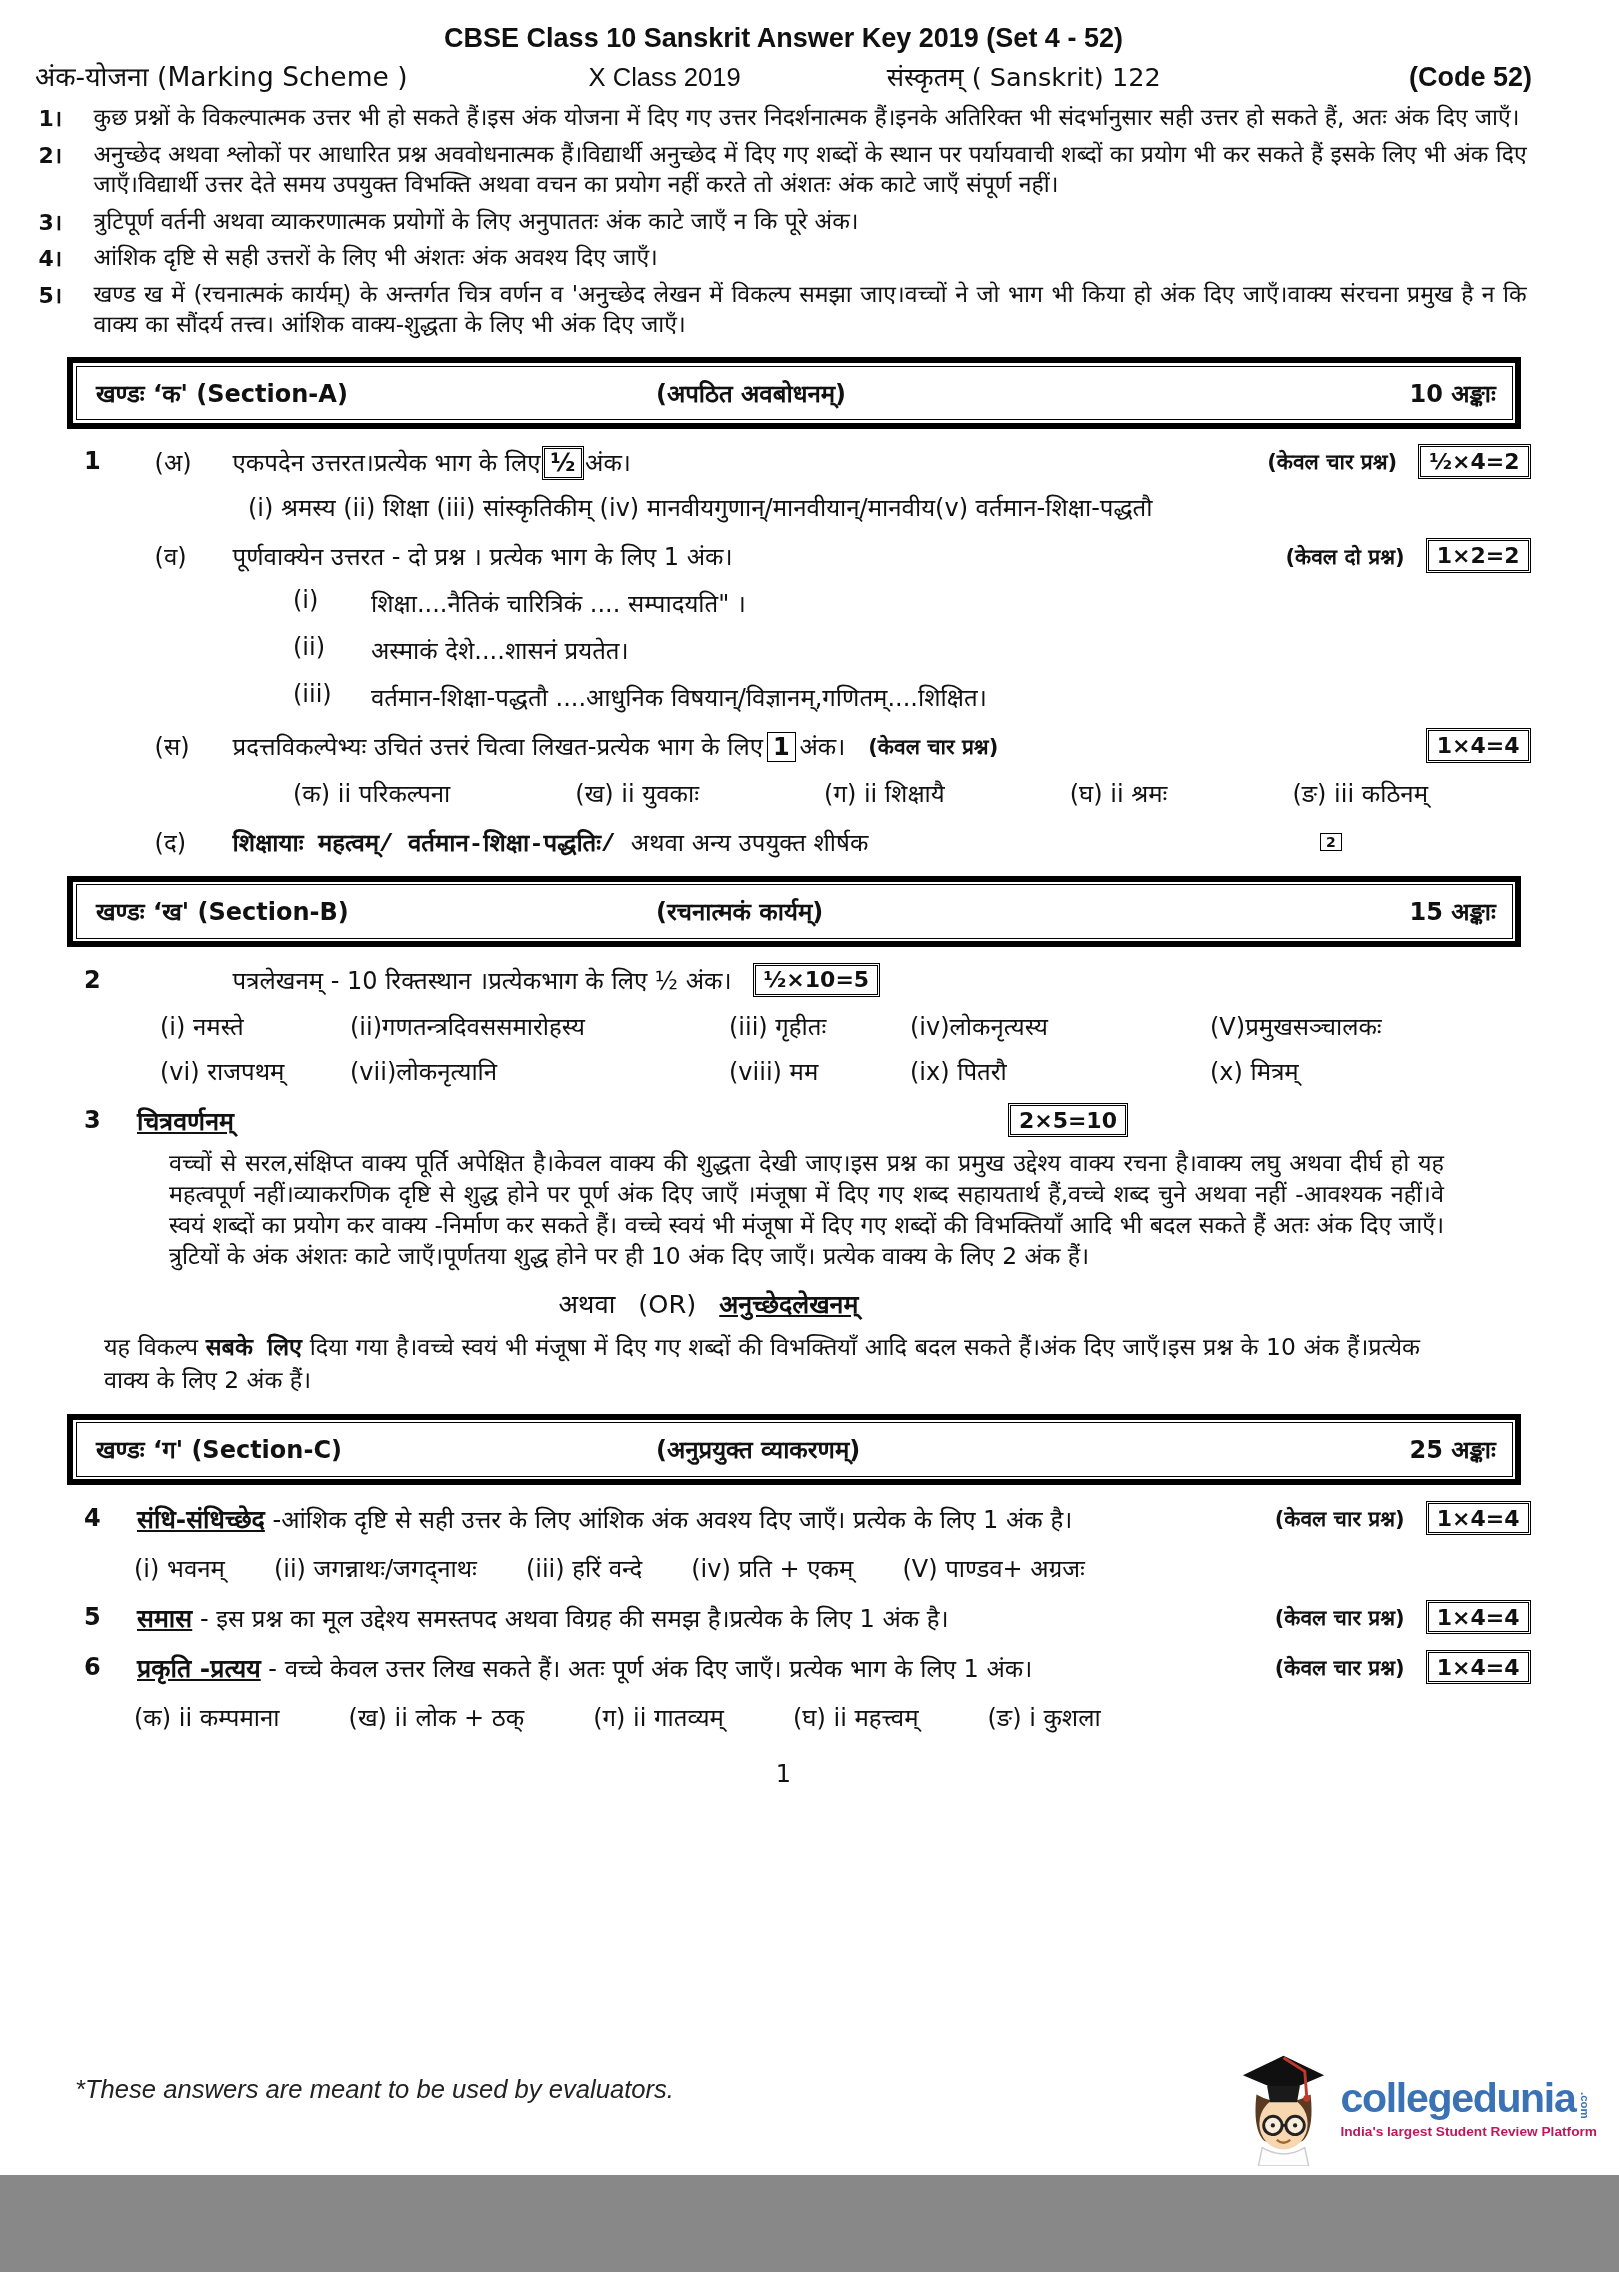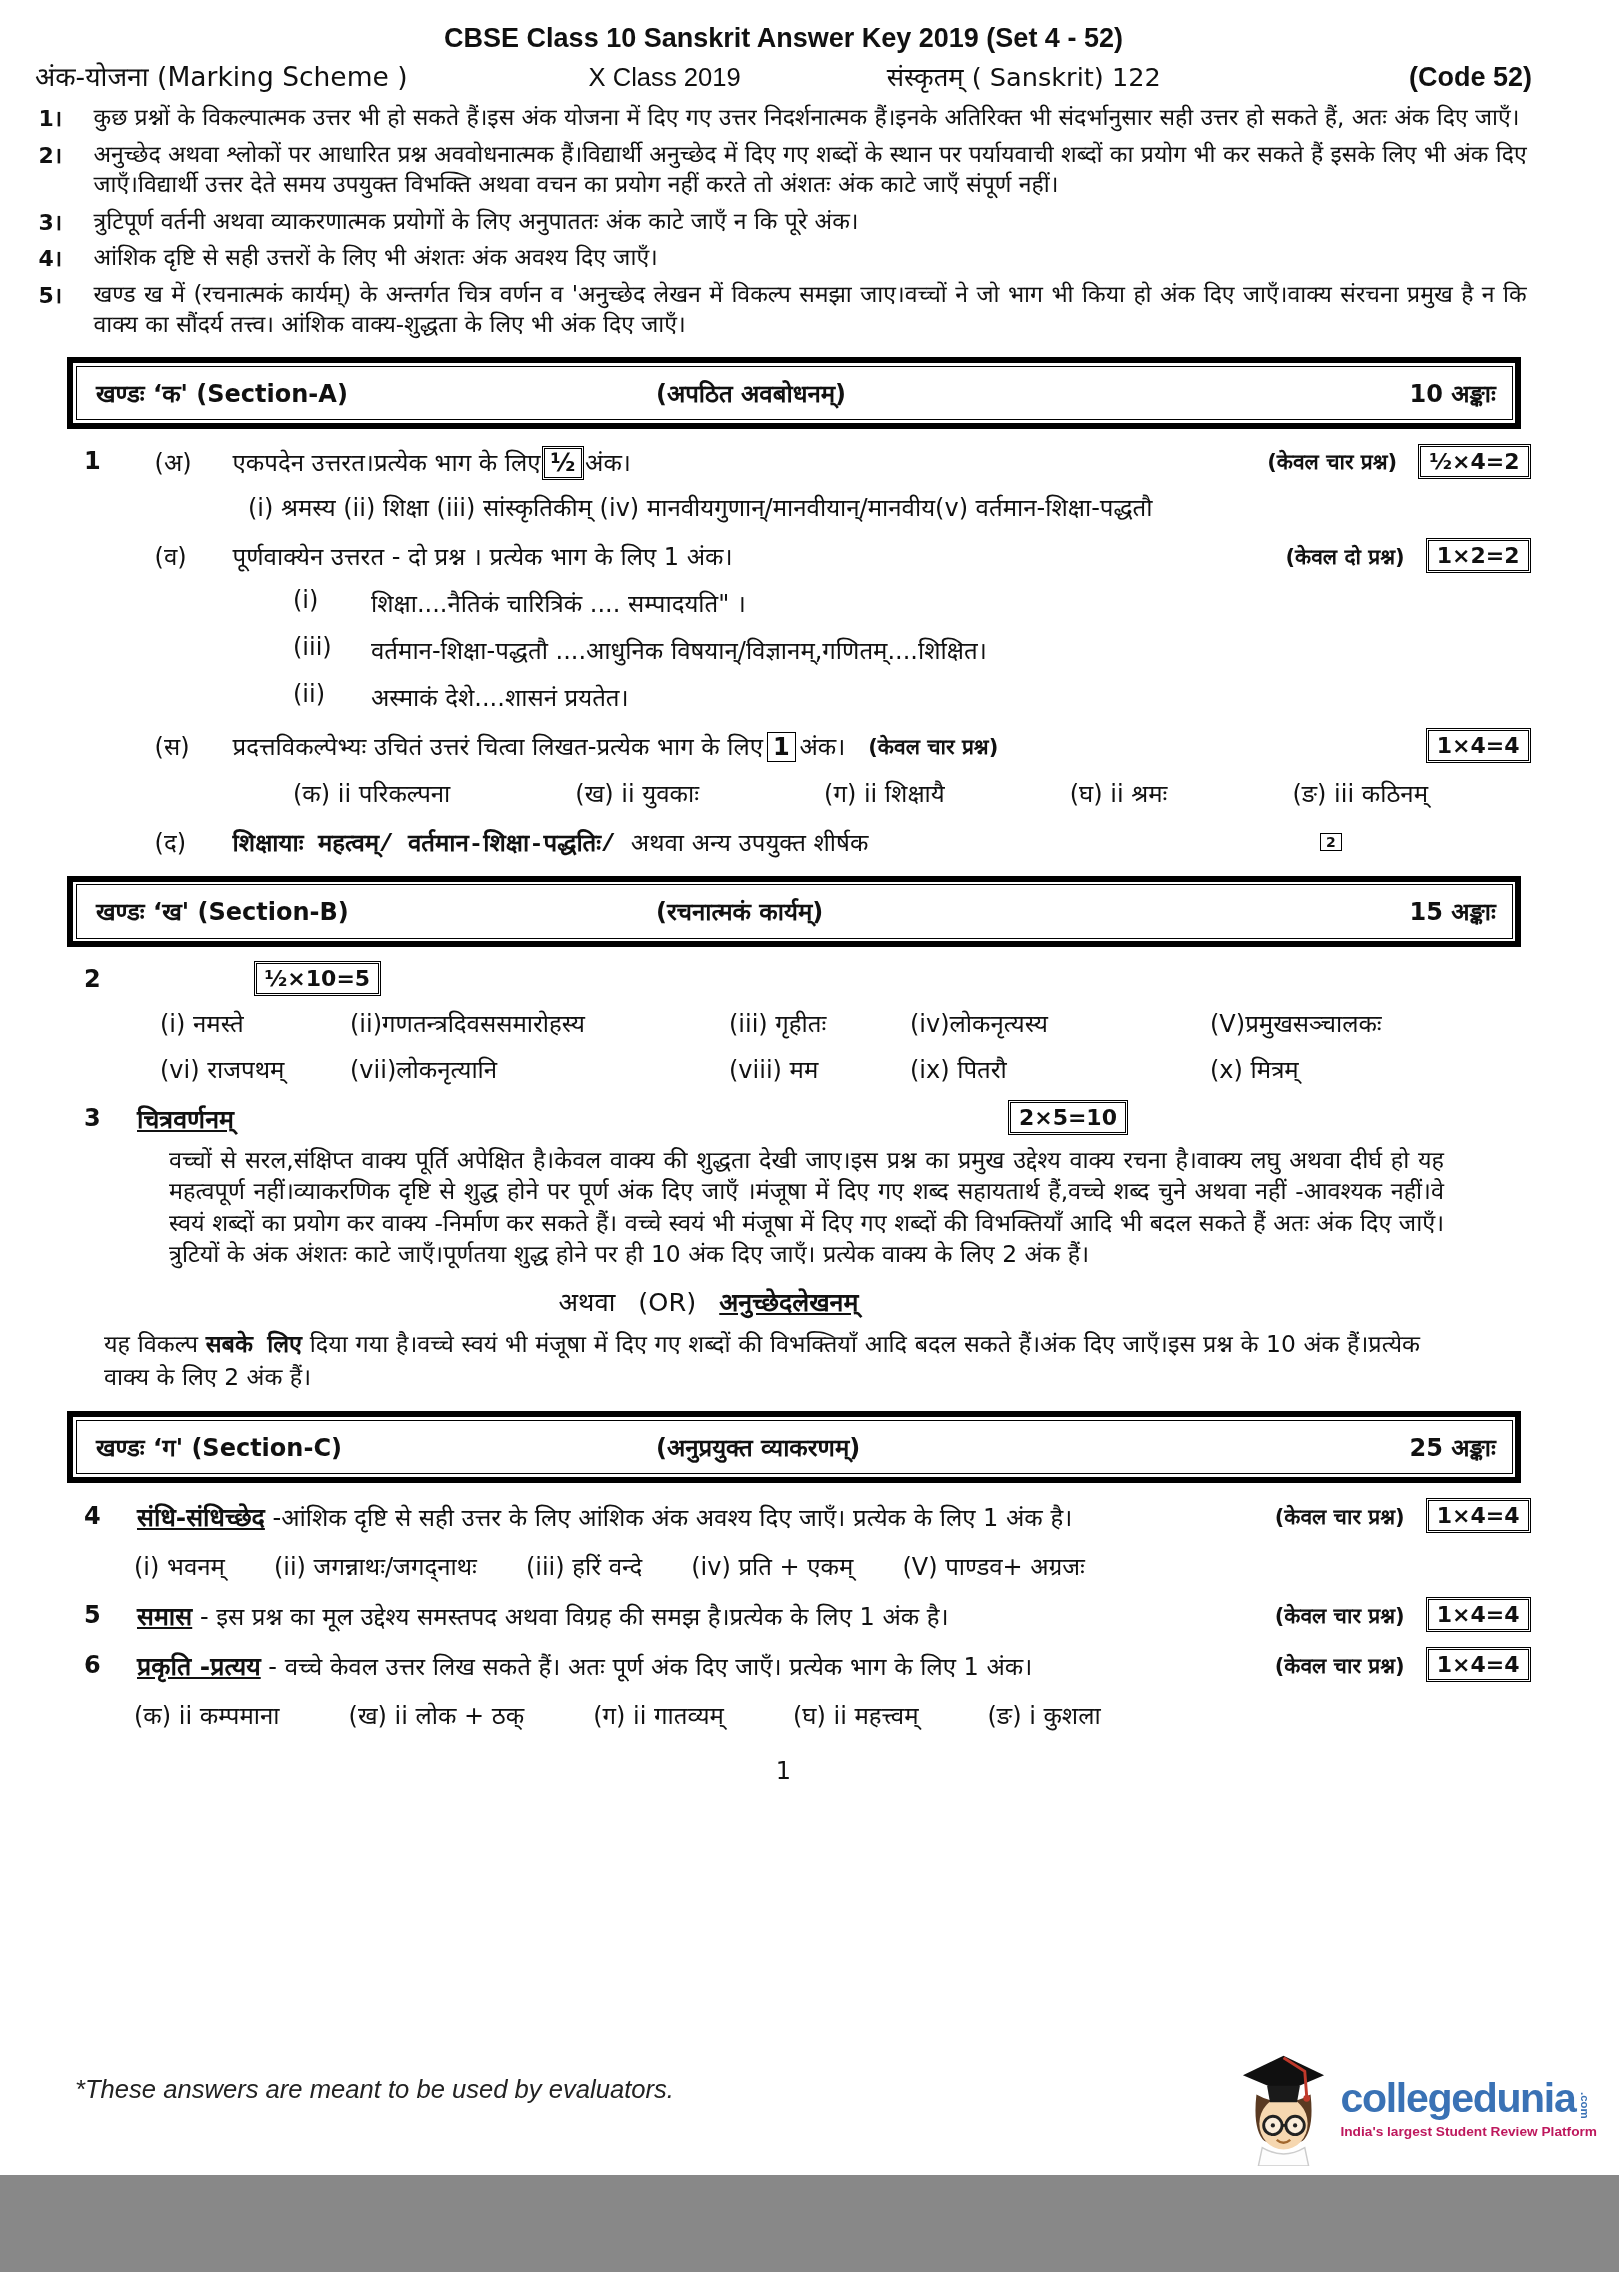"(iii)" div.subitem { order: before "(ii)" -> after "(ii)" }
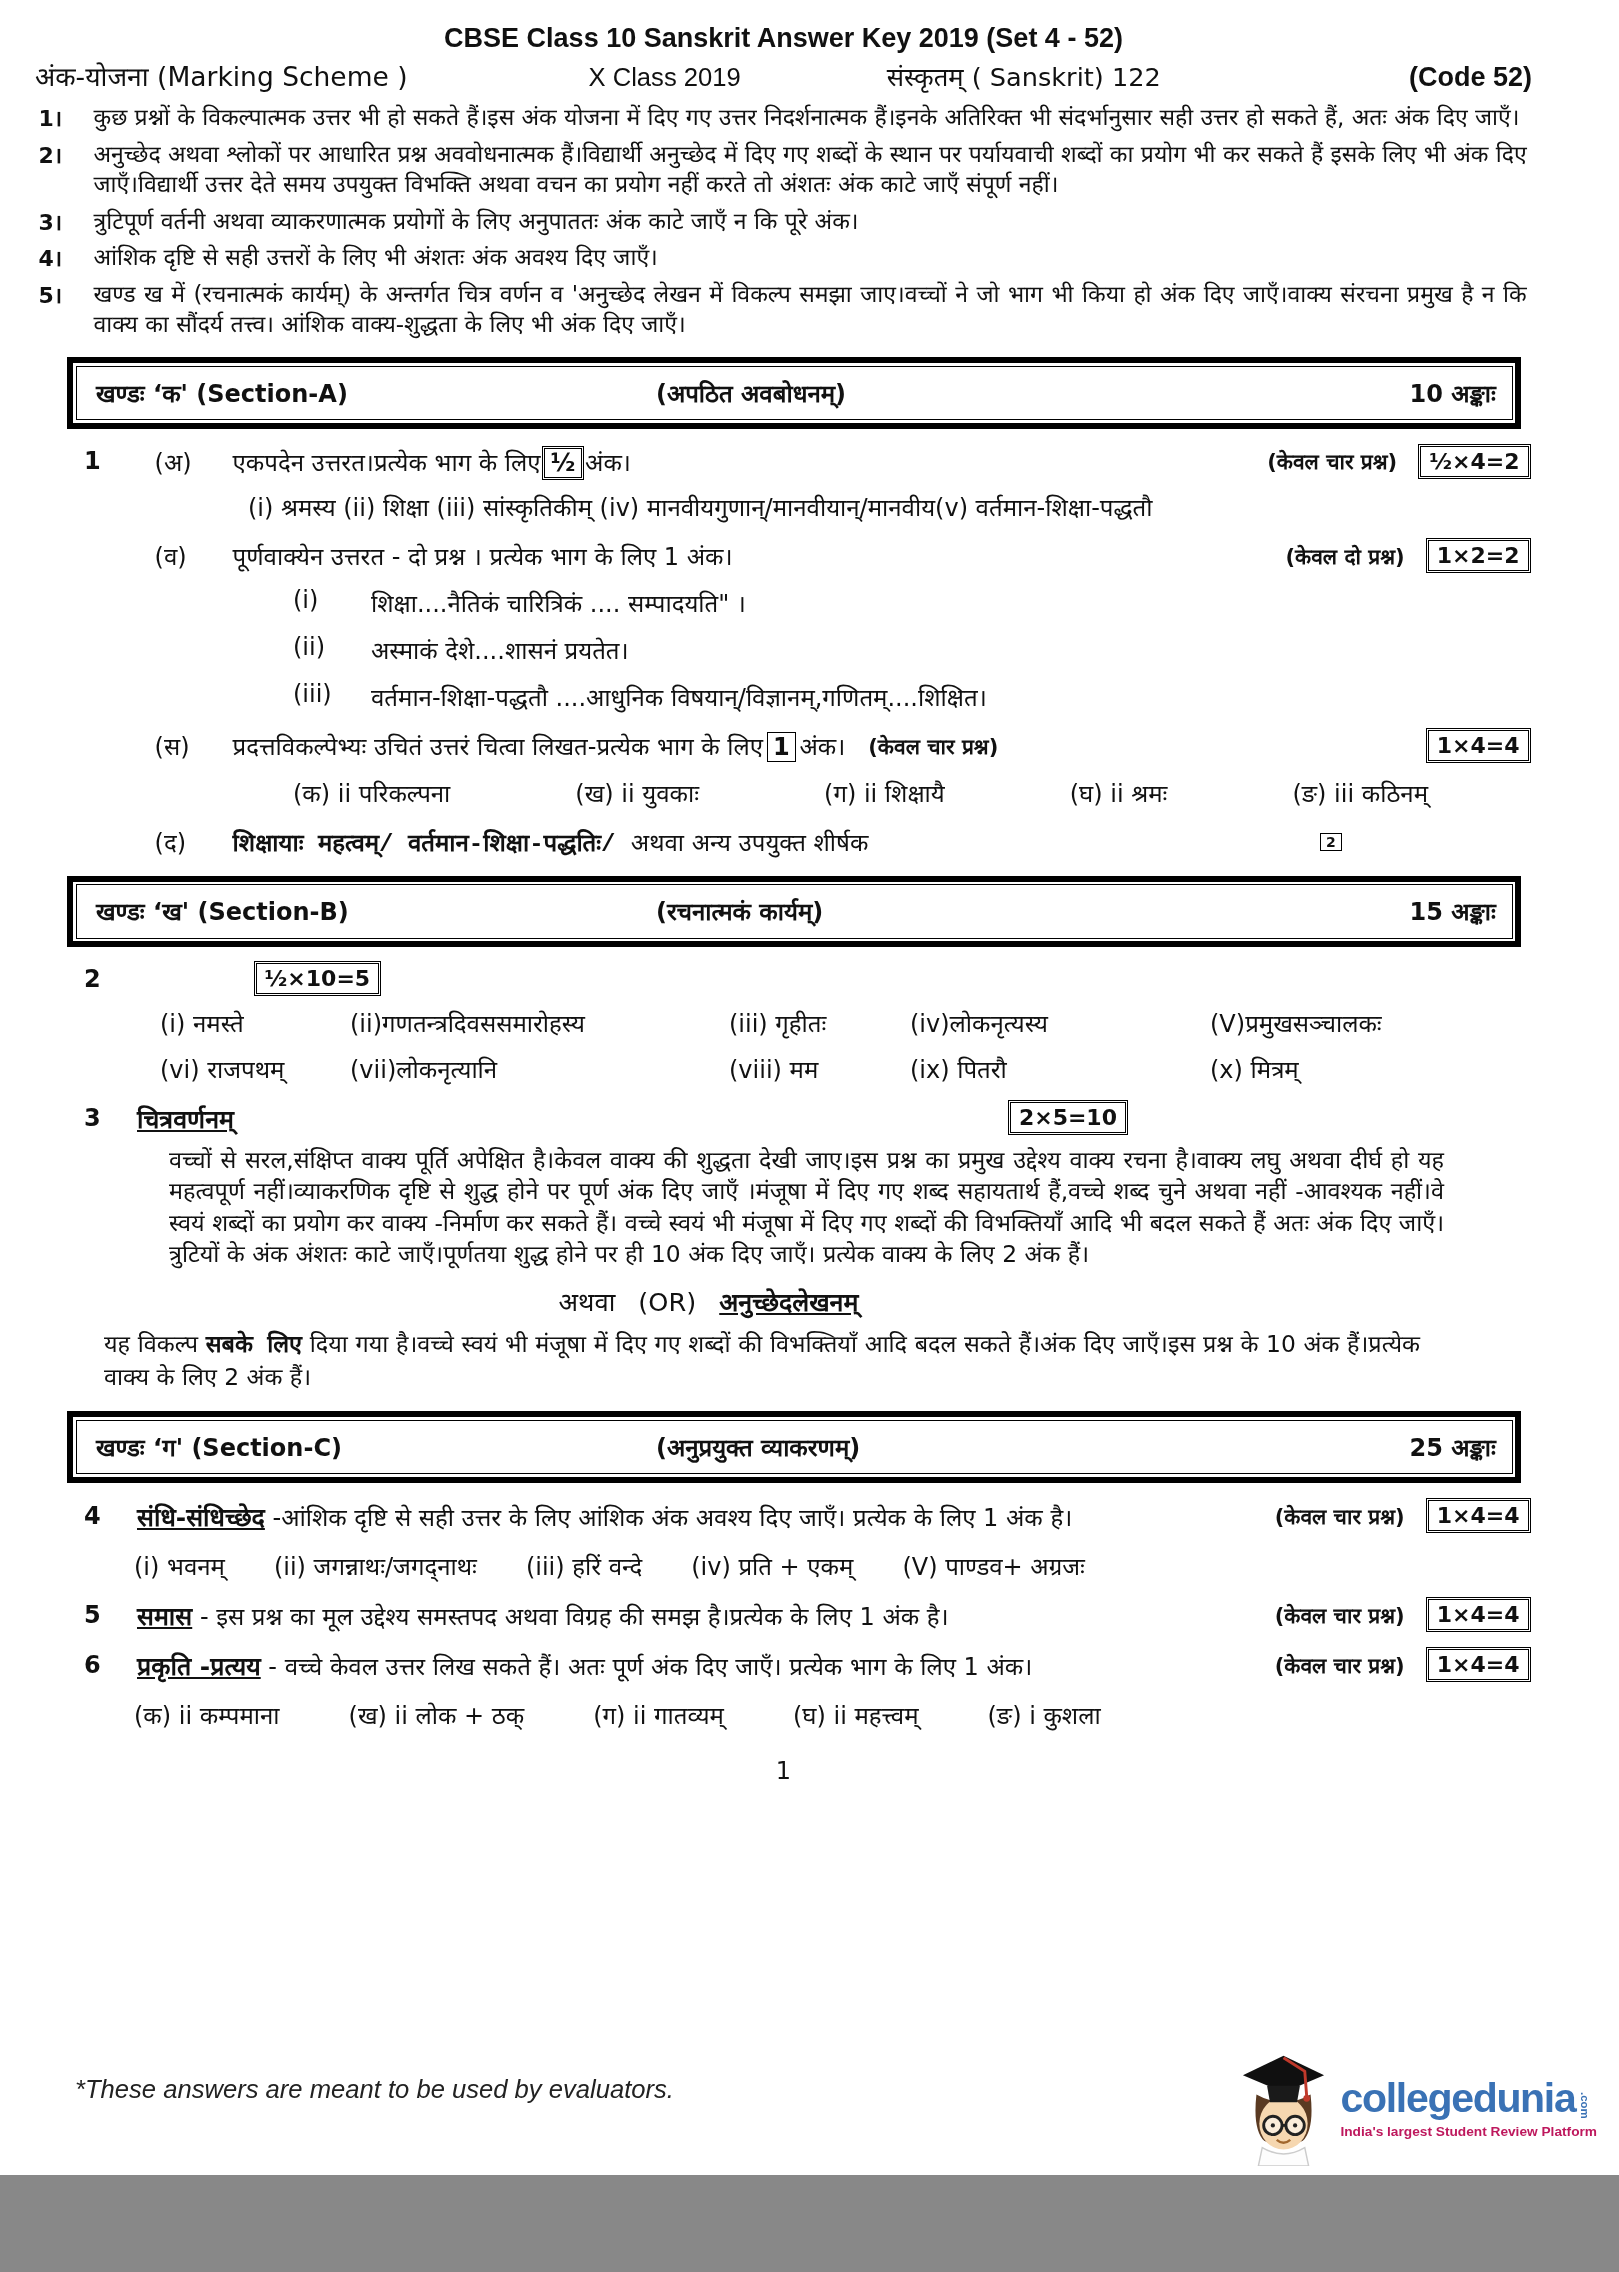"पत्रलेखनम् - 10 रिक्तस्थान ।प्रत्येकभाग" span.qtext { html: none -> <span>पत्रलेखनम् - 10 रिक्तस्थान ।प्रत्येकभाग के लिए ½ अंक।</span> }
